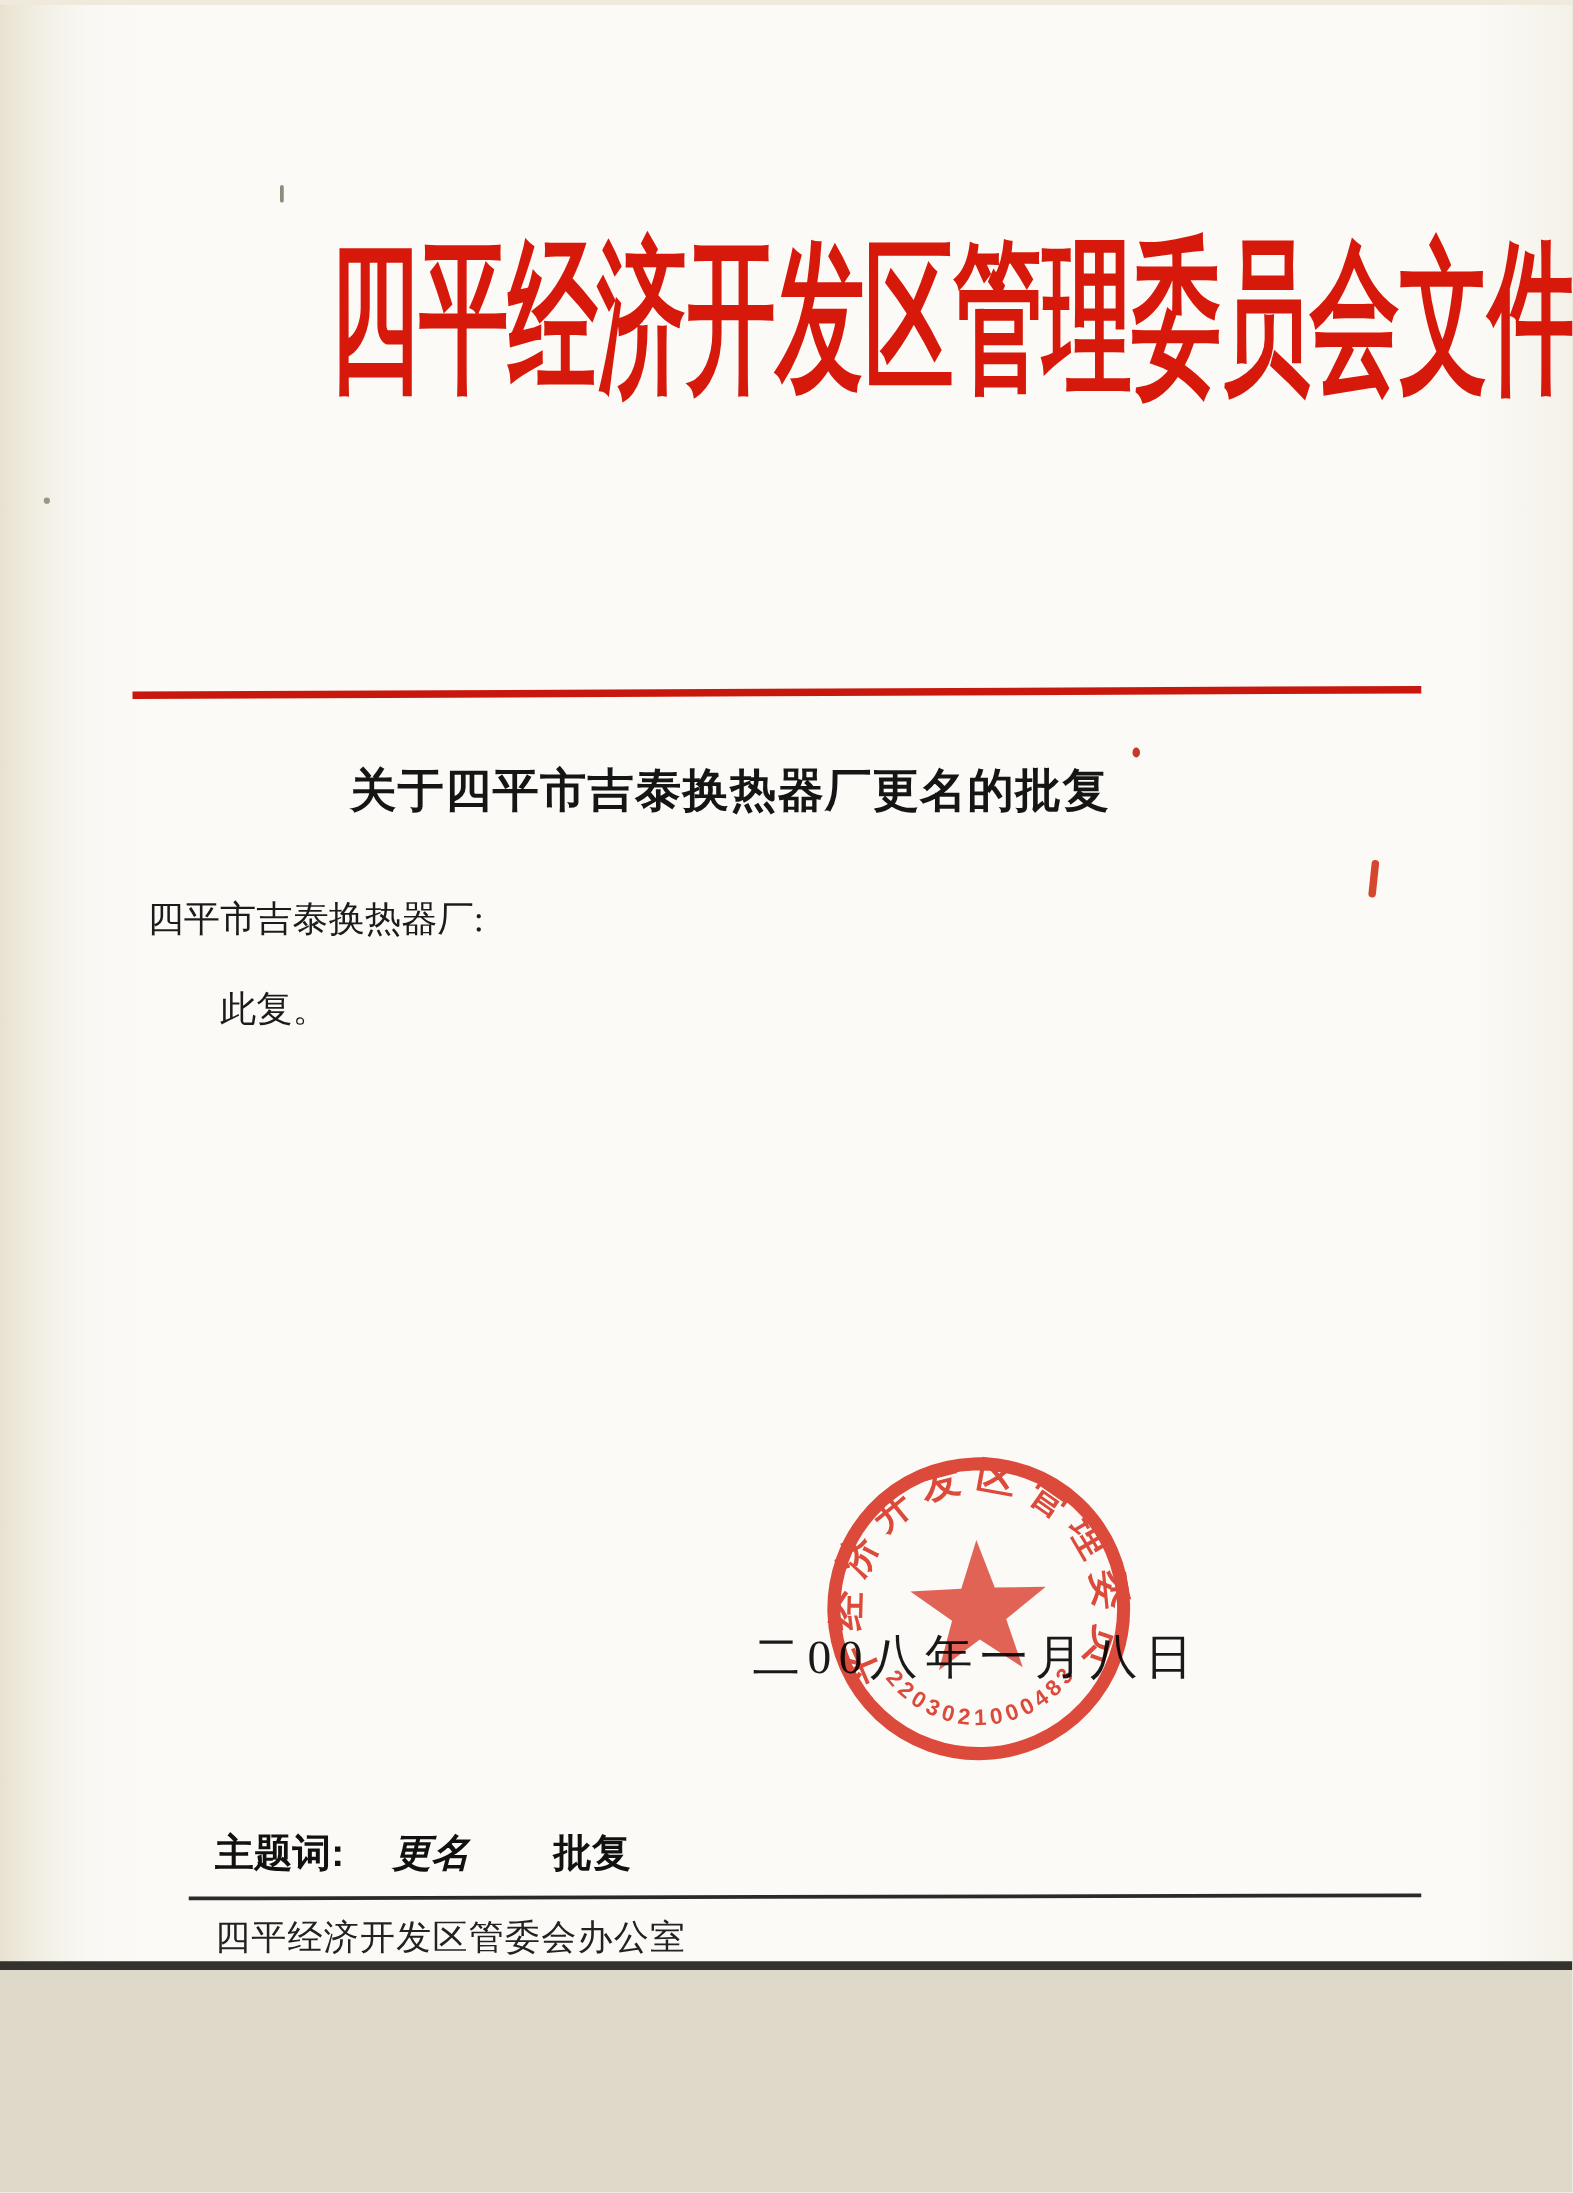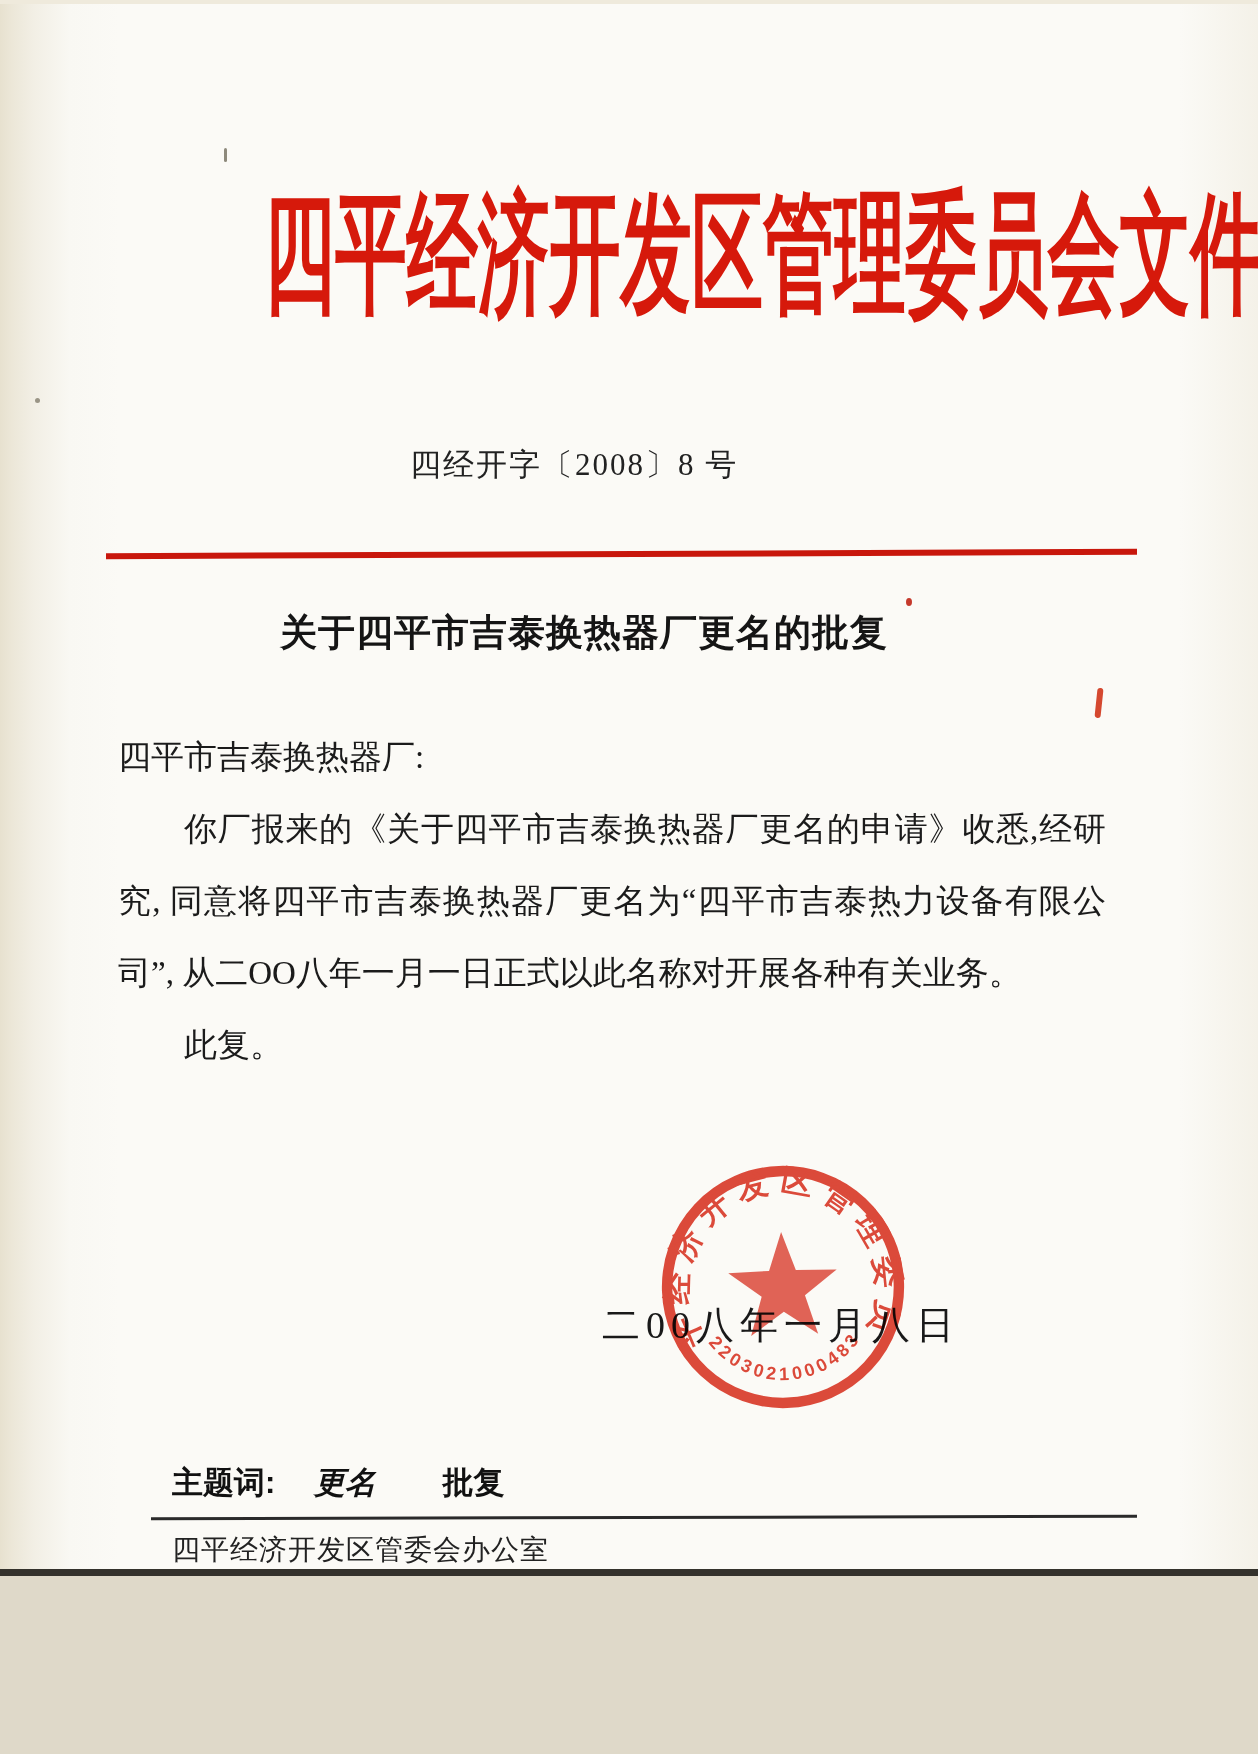"四经开字〔2008〕8 号" div.center-col { html: <div>四经开字〔2008〕8 号</div> -> none }
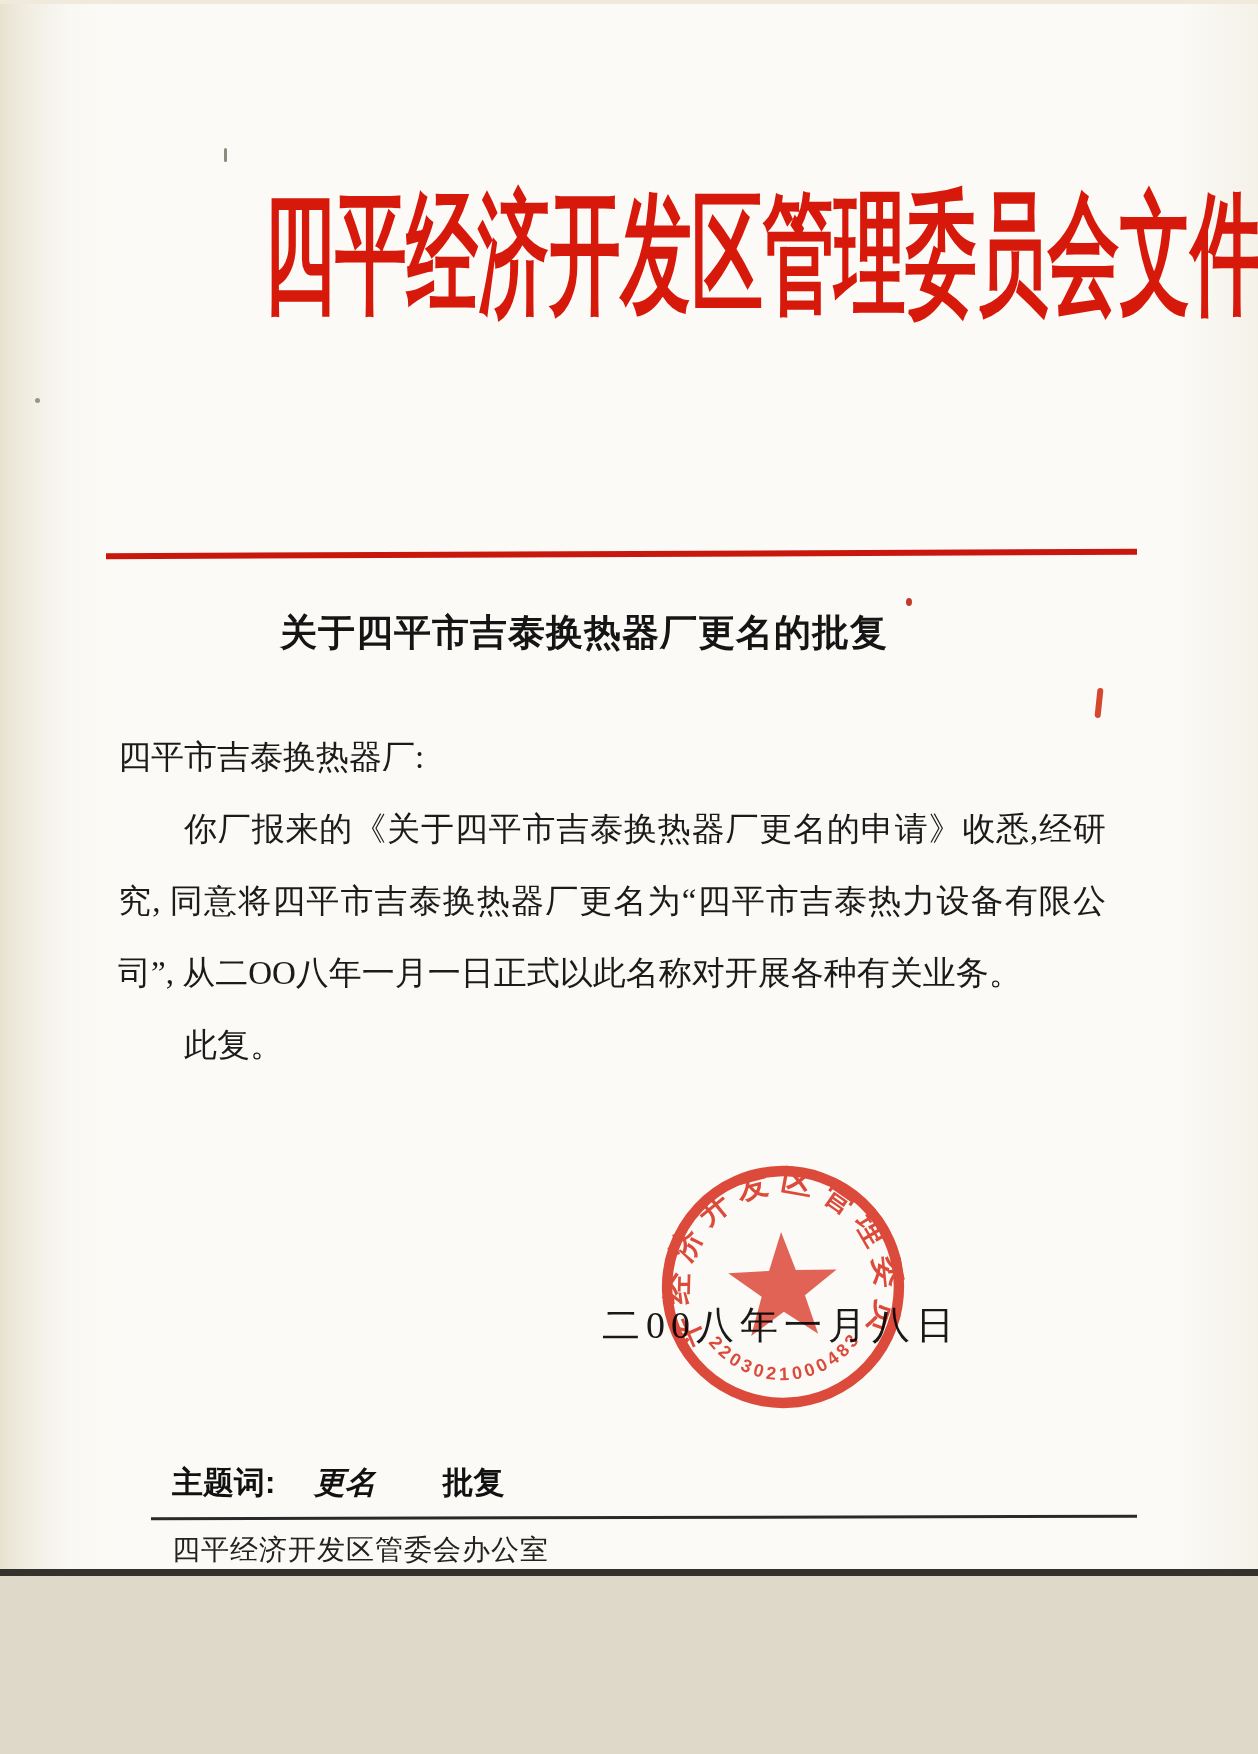"四平市吉泰换热器厂:" .body-block { font-size: 33px -> 29px; top: 721px -> 700px }
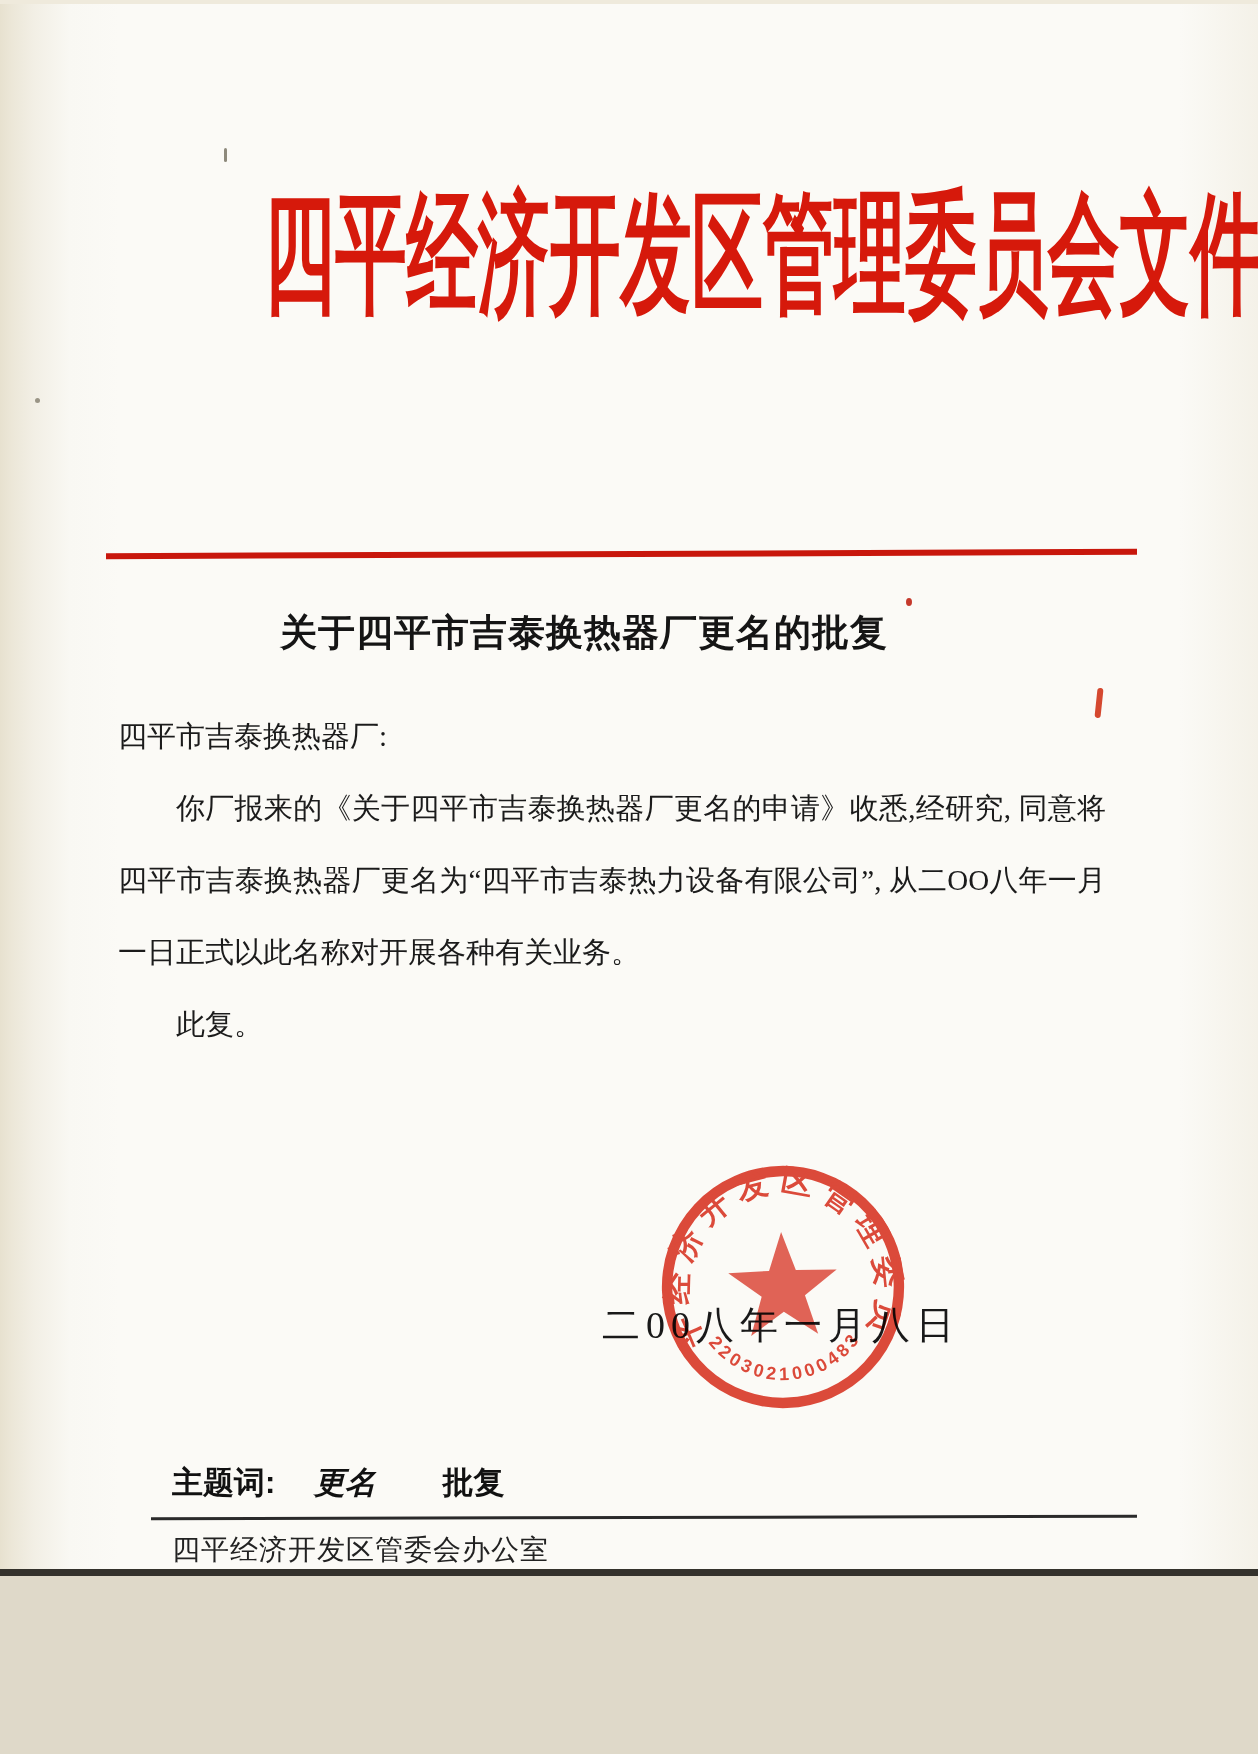"你厂报来的《关于四平市吉泰换热器厂更名的申请》收悉,经研究," p.indent { html: <p>你厂报来的《关于四平市吉泰换热器厂更名的申请》收悉,经研究, 同意将四平市吉泰换热器厂更名为“四平市吉泰热力设备有限公司”, 从二OO八年一月一日正式以此名称对开展各种有关业务。</p> -> none }
